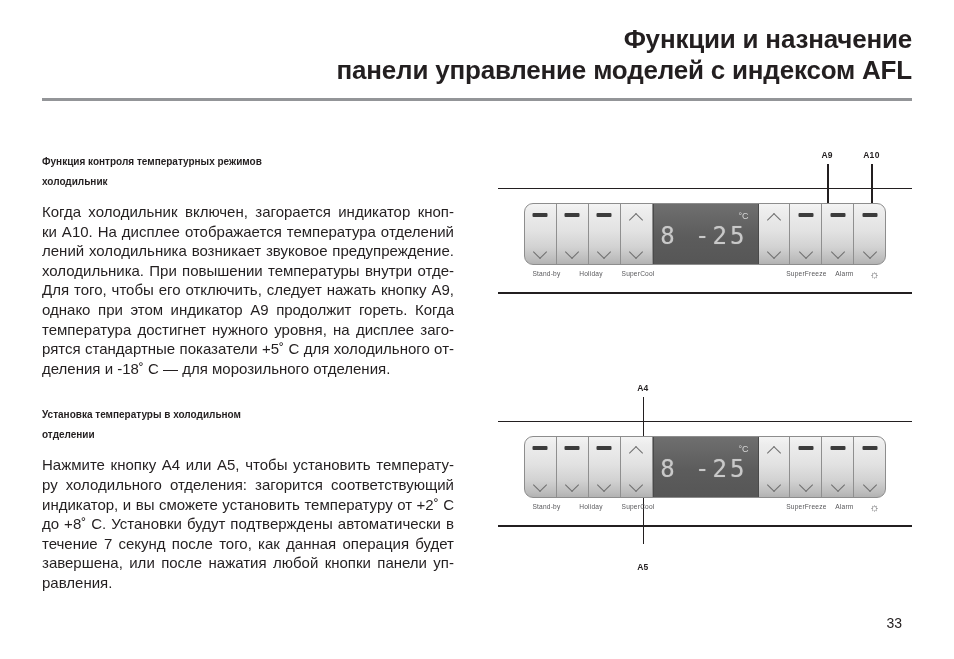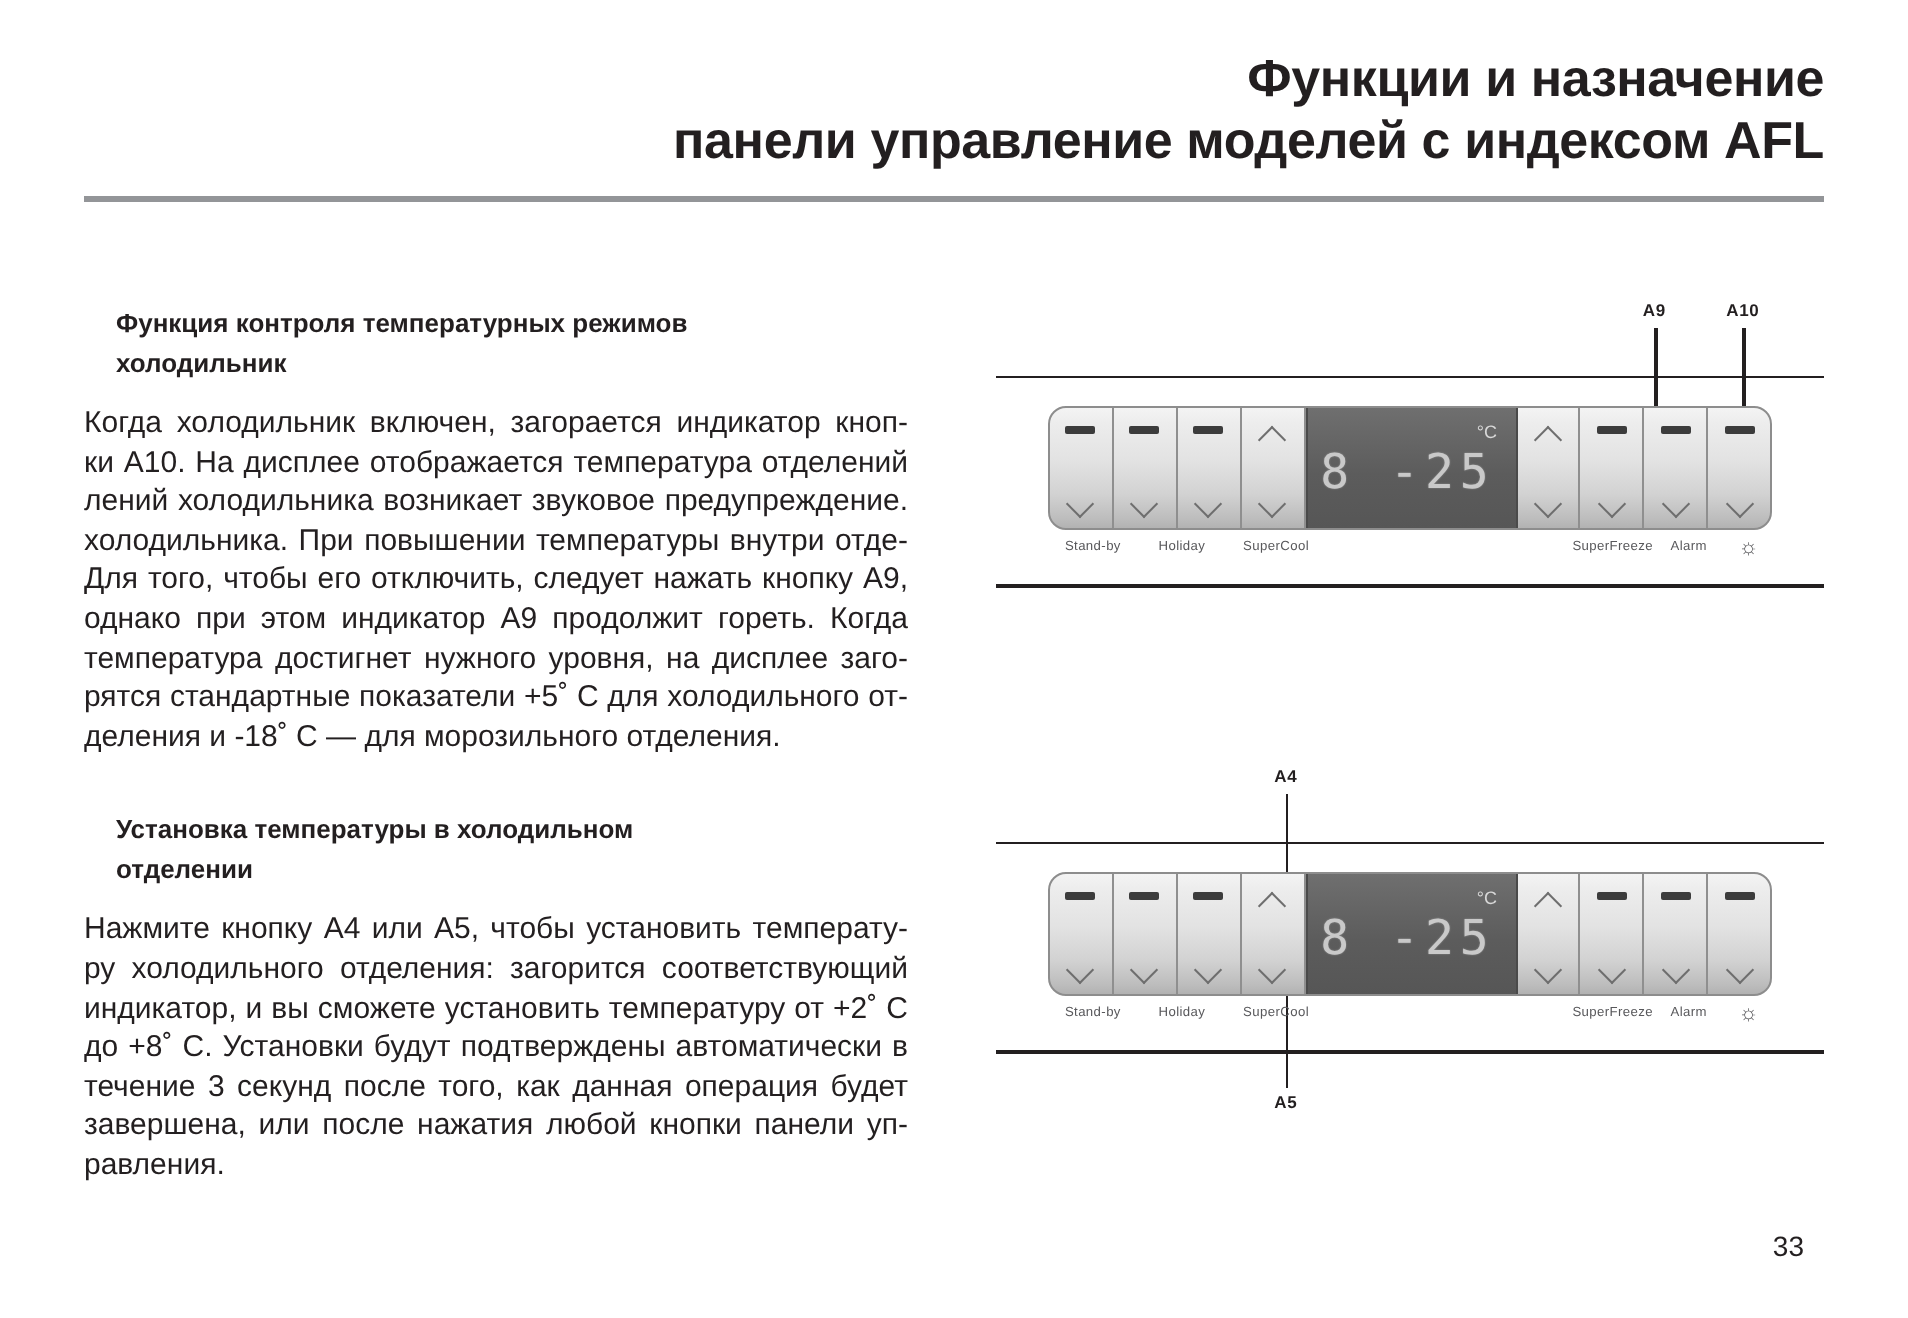"Функция контроля температурных режимов" .section-heading { font-size: 13px -> 10px; margin: 0 0 11px 16px -> 0 0 11px 0 }
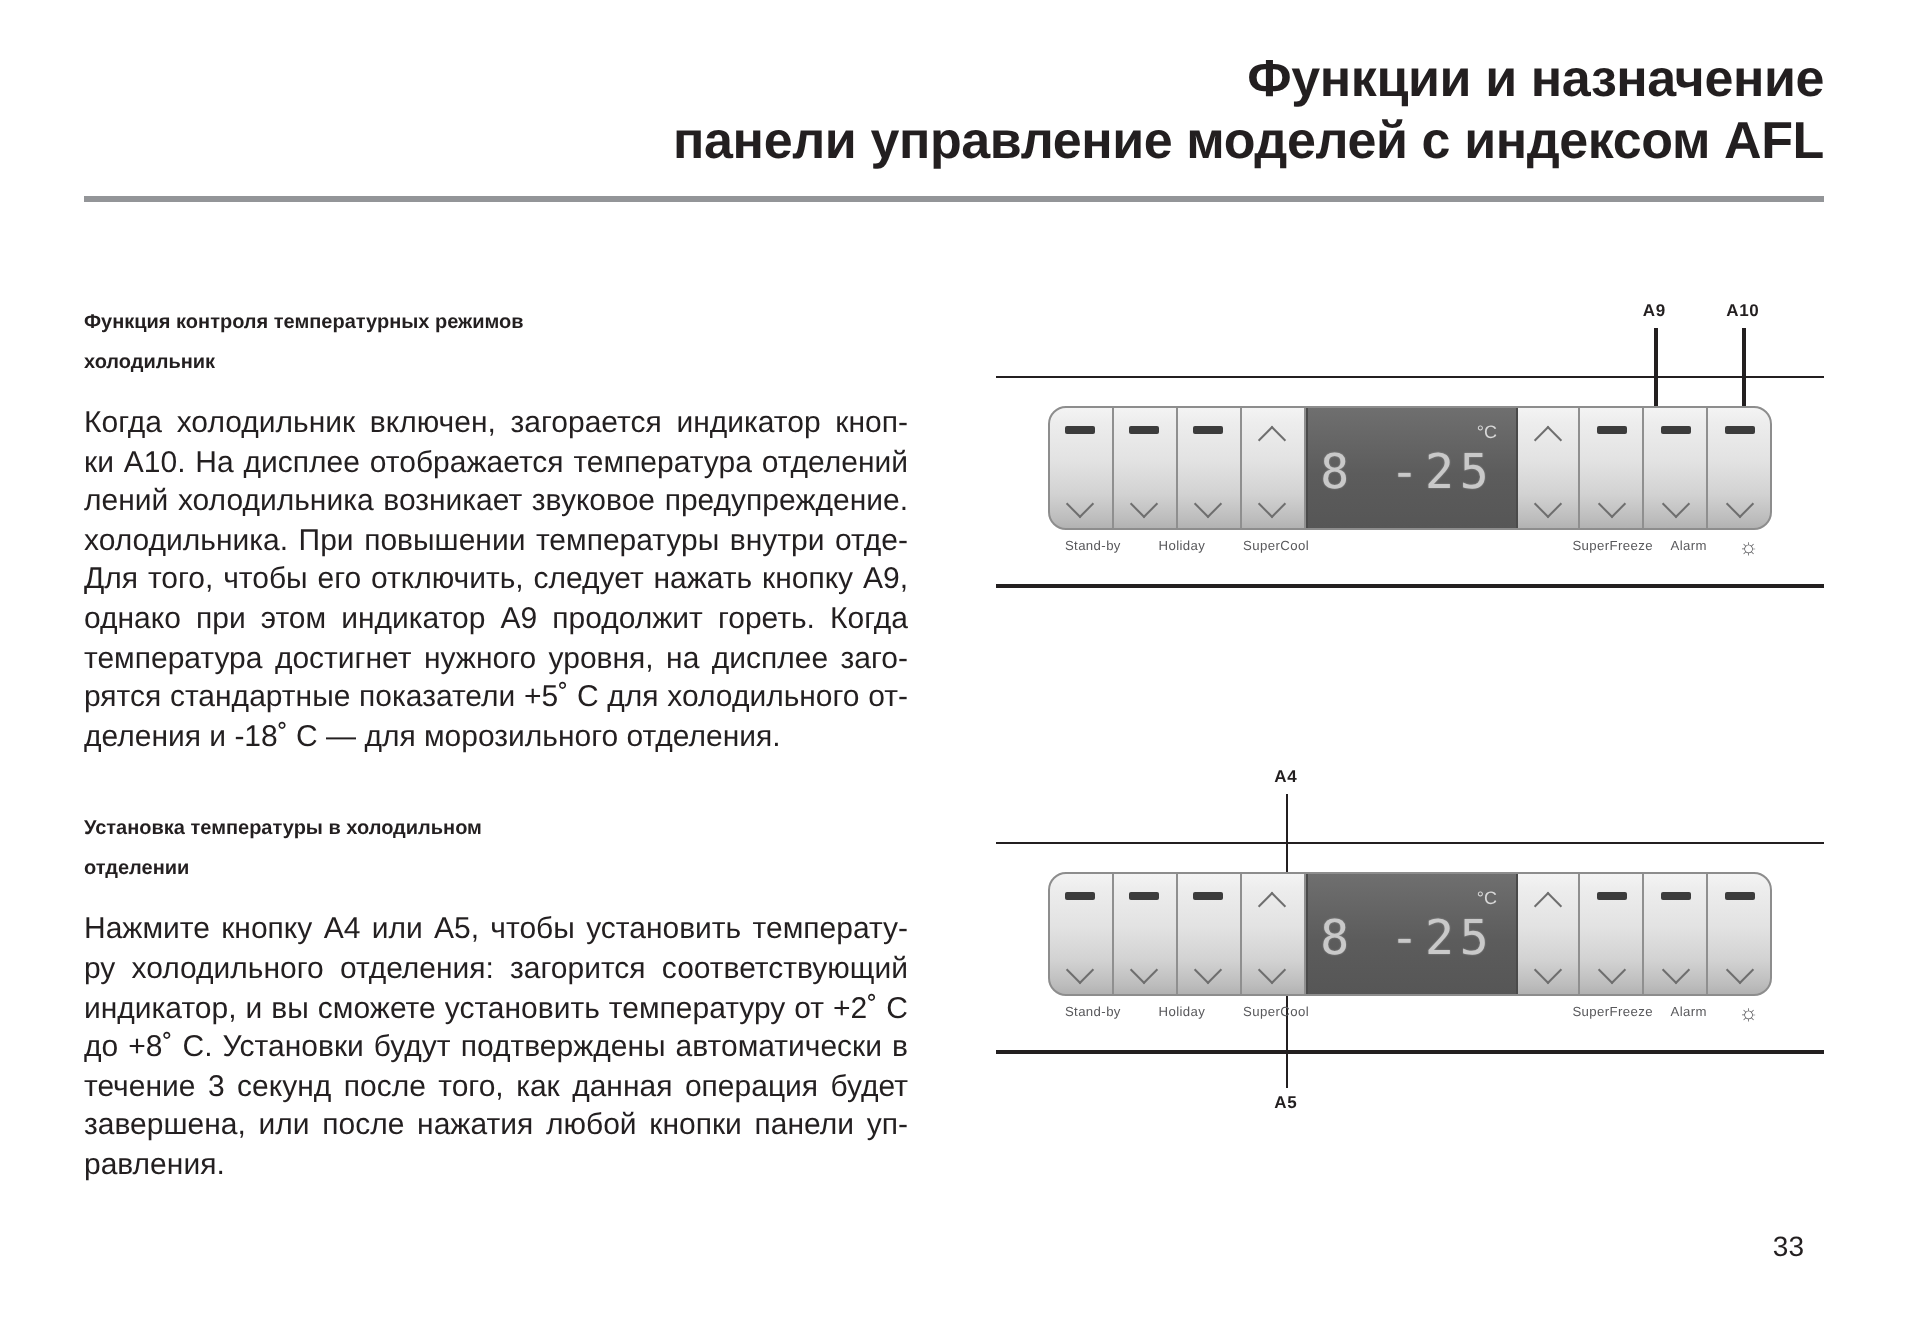"течение 3 секунд после того," span.ln { text: 3 -> 7 }
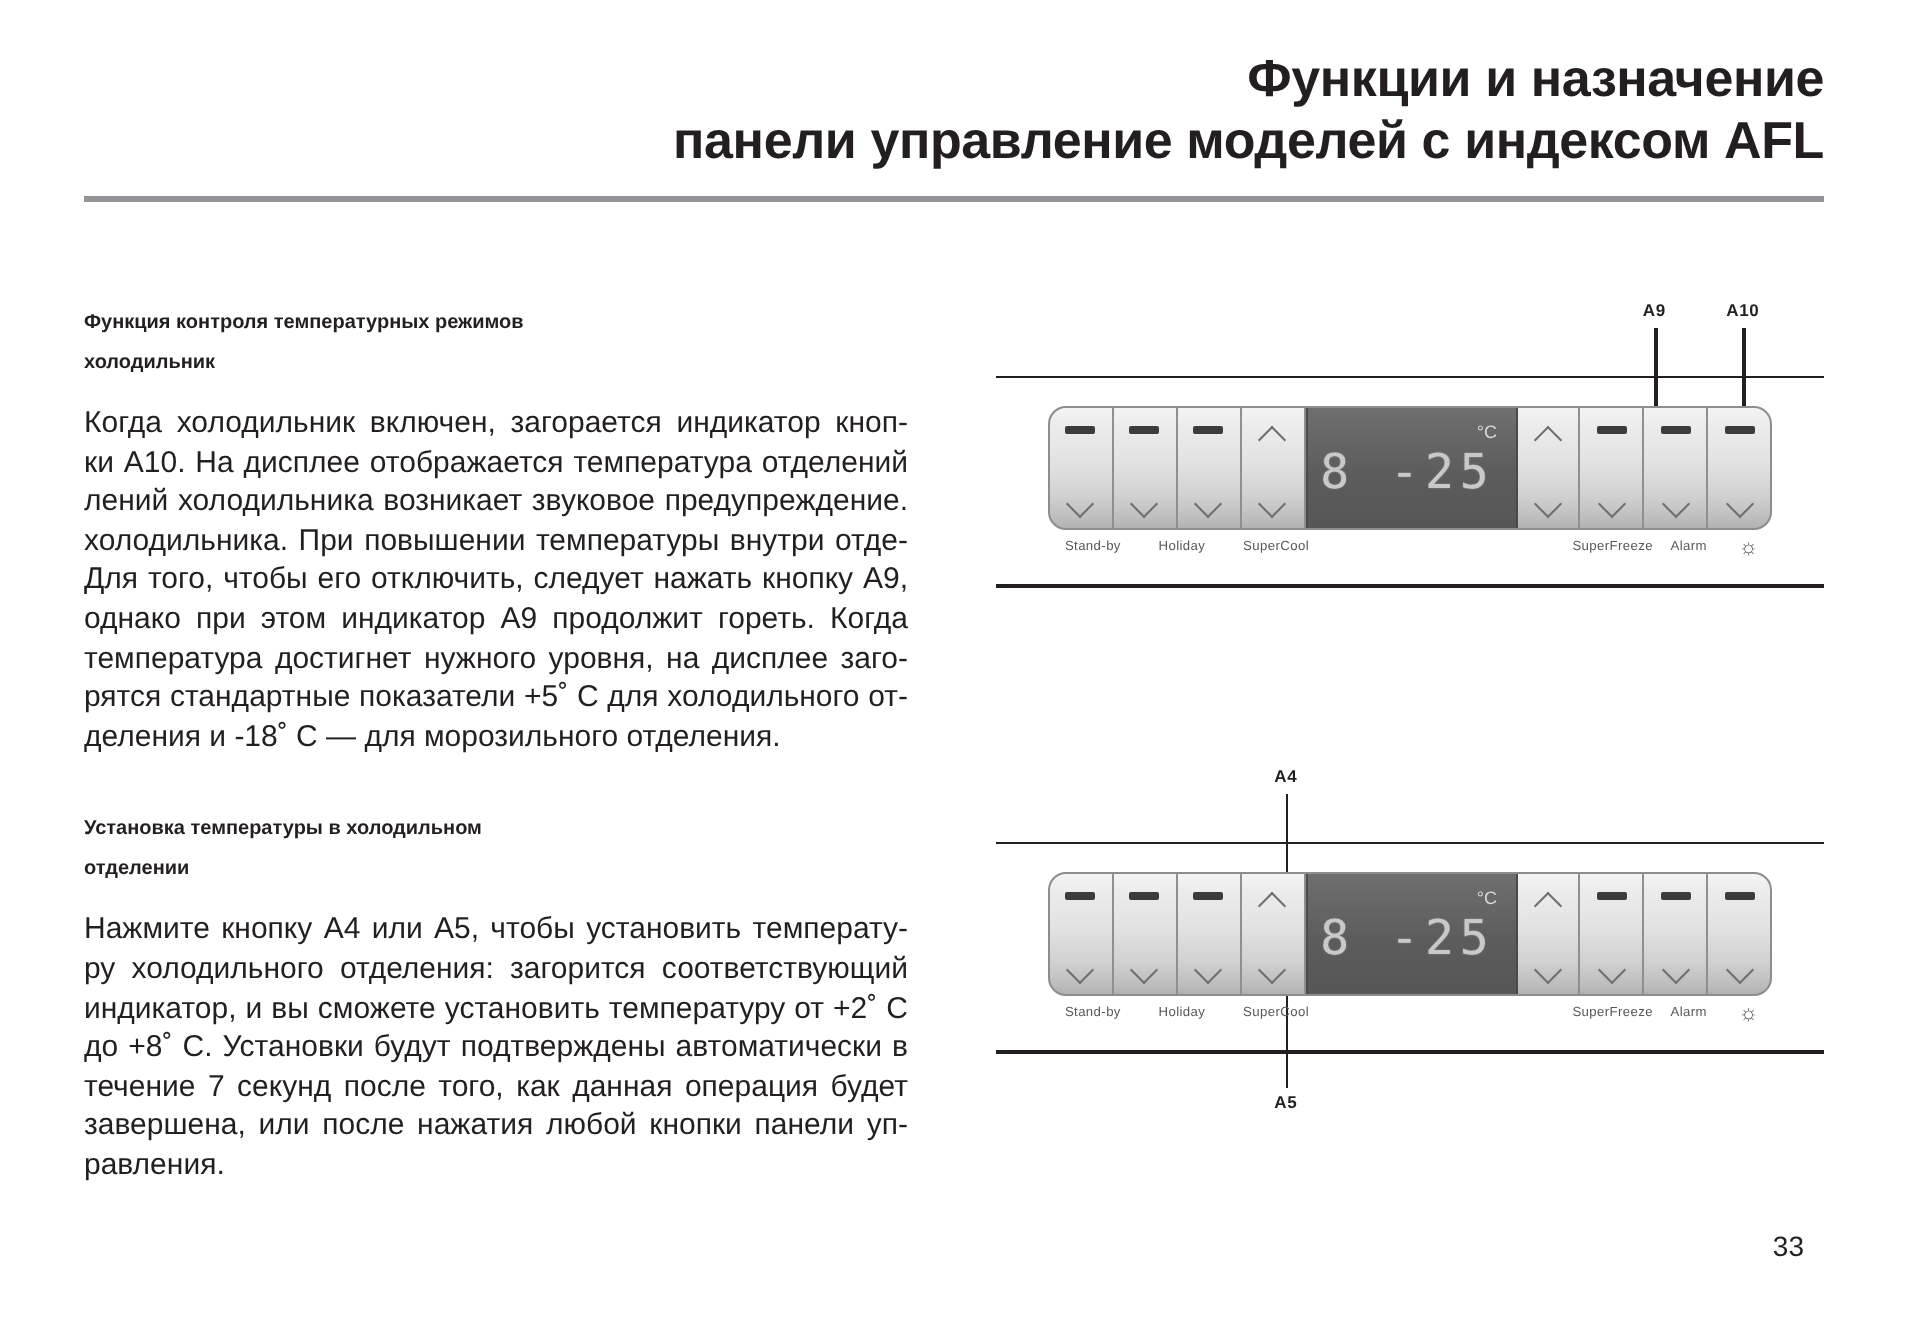"A5" div.callout-label { top: 19px -> 35px }
